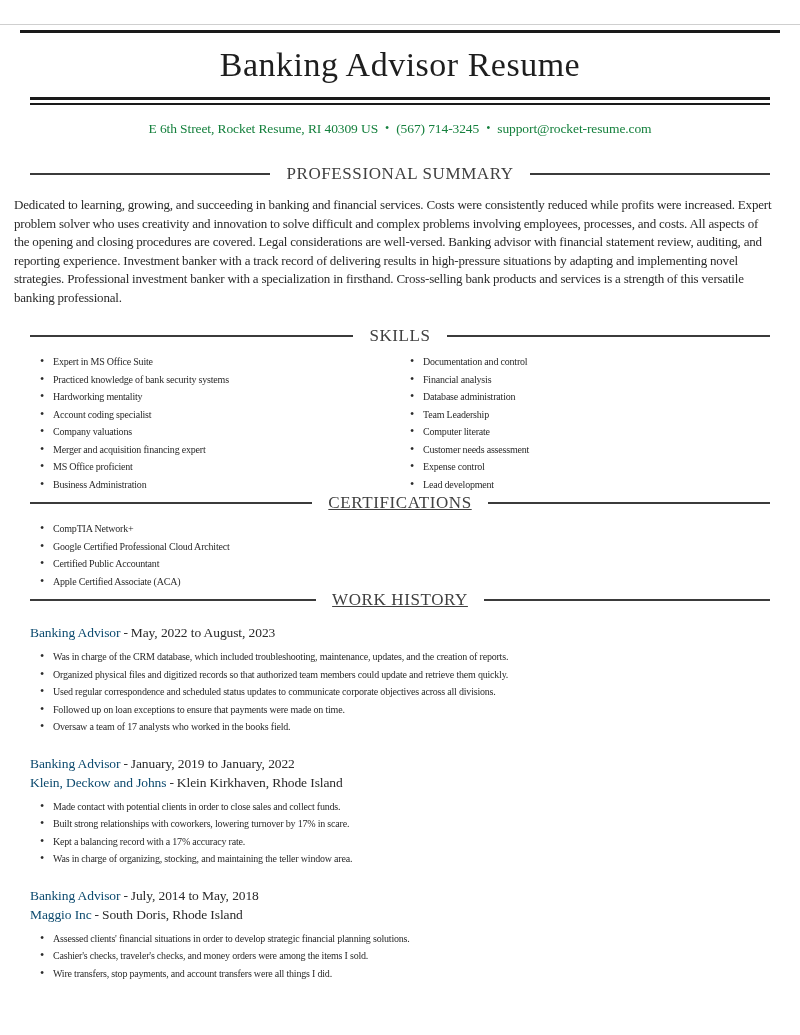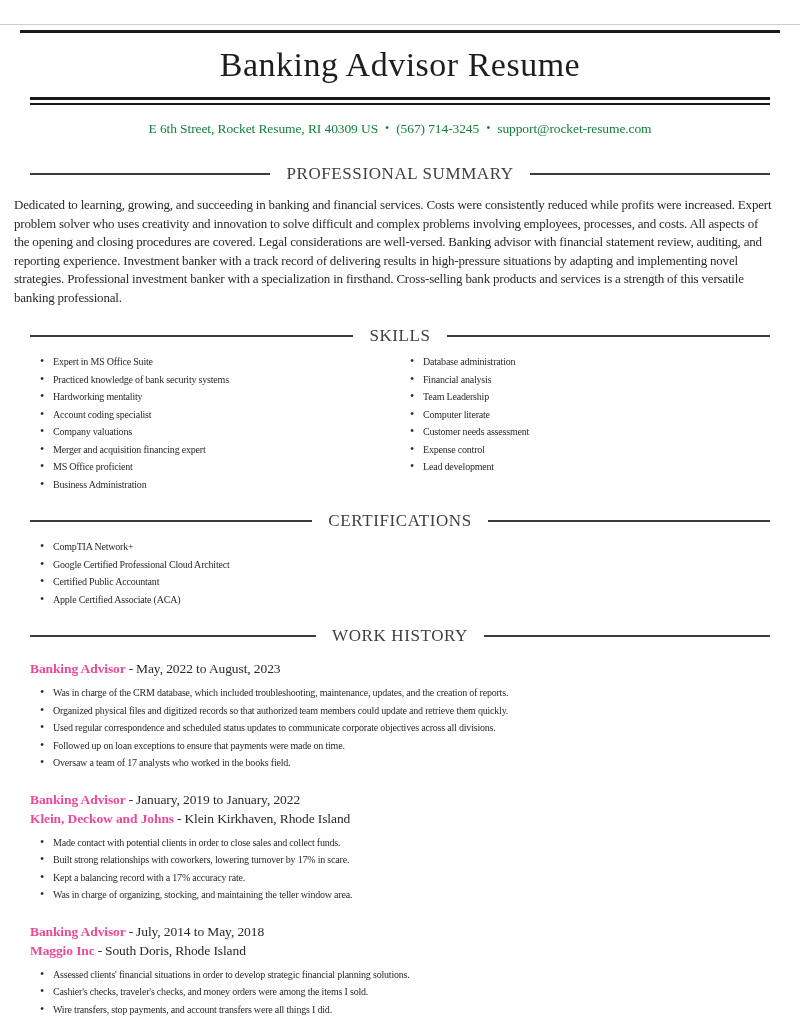"Documentation and control" li { html: none -> <li>Documentation and control</li> }
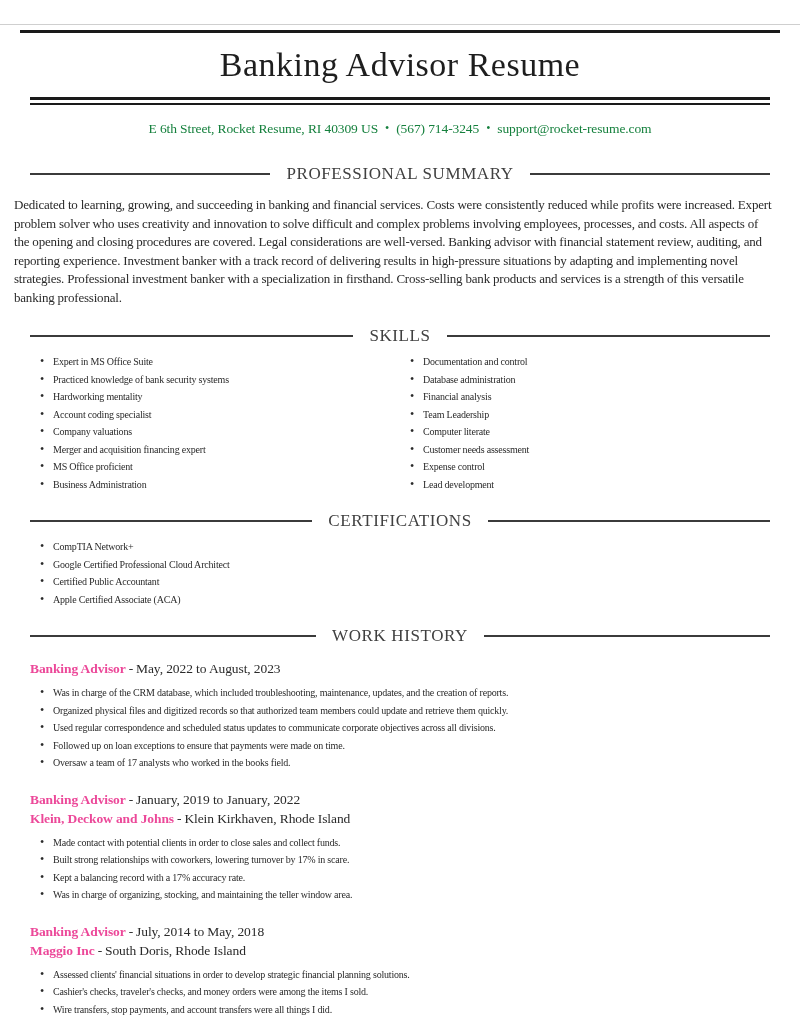"Database administration" li { order: before "Financial analysis" -> after "Financial analysis" }
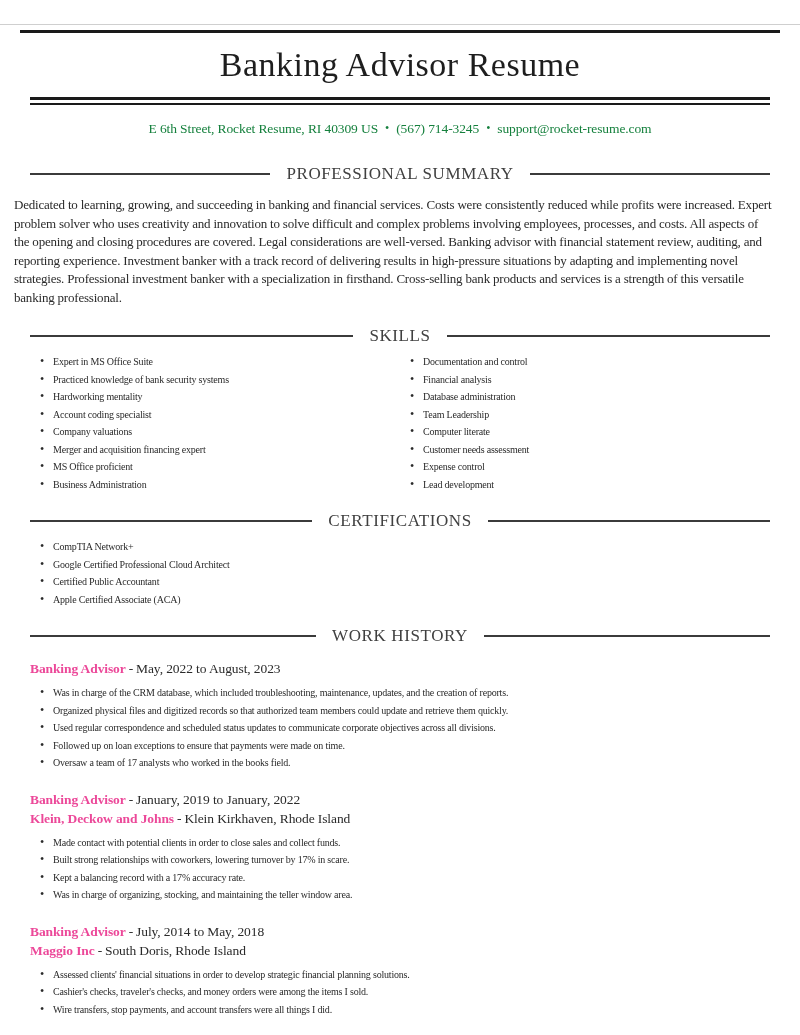"CERTIFICATIONS" .sec-head.mid { margin-top: 18px -> 0; text-decoration: none -> underline }
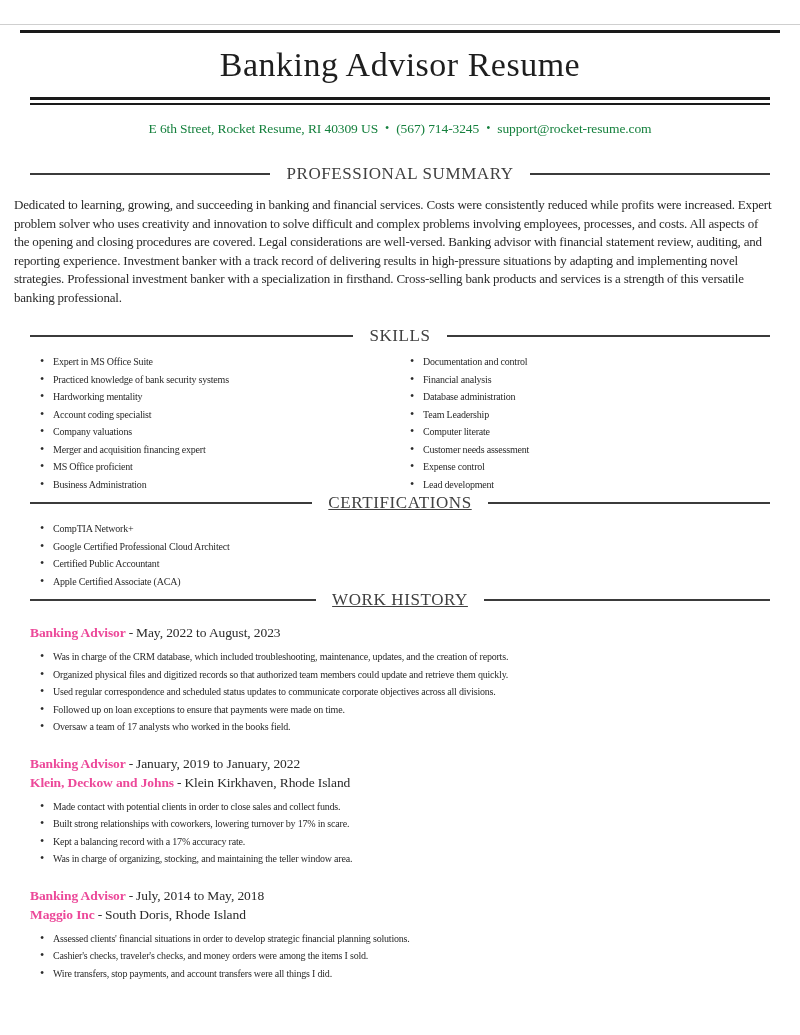"Banking Advisor" .job-line .strong { color: #ec4899 -> #0c4a6e; font-weight: 700 -> 400 }
